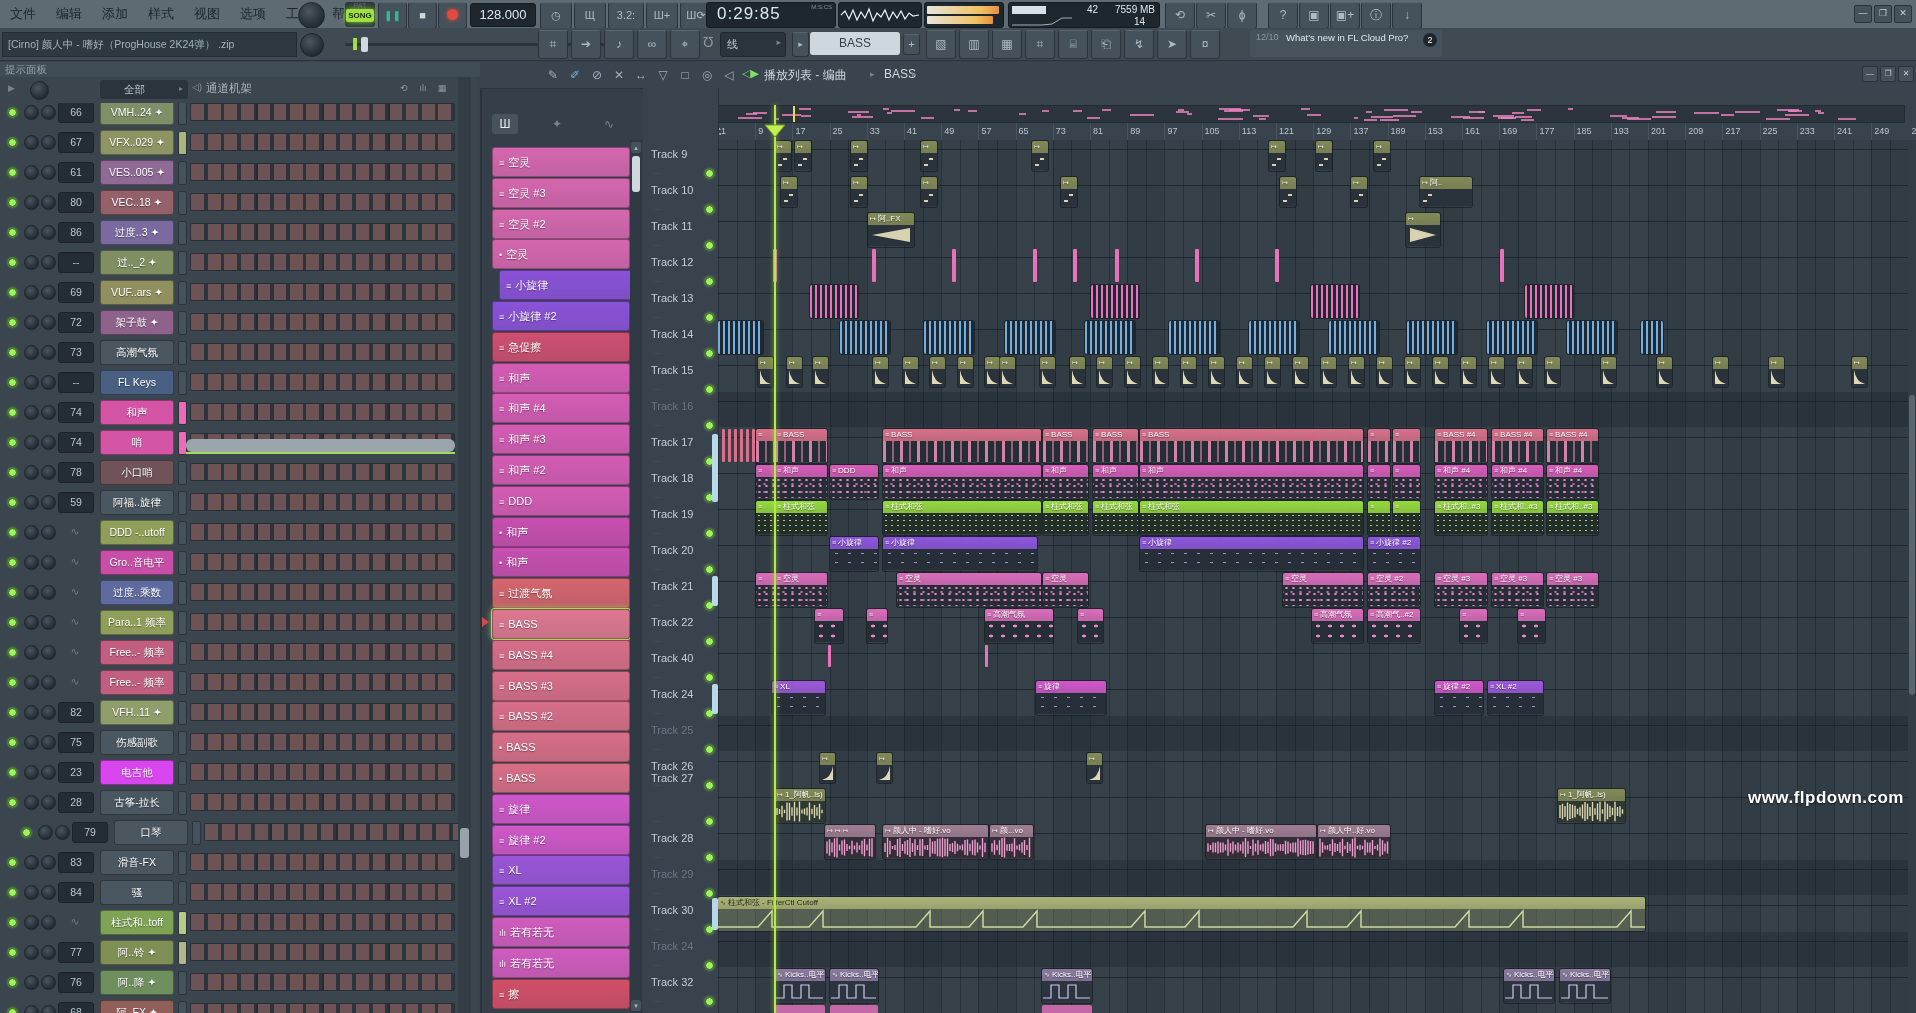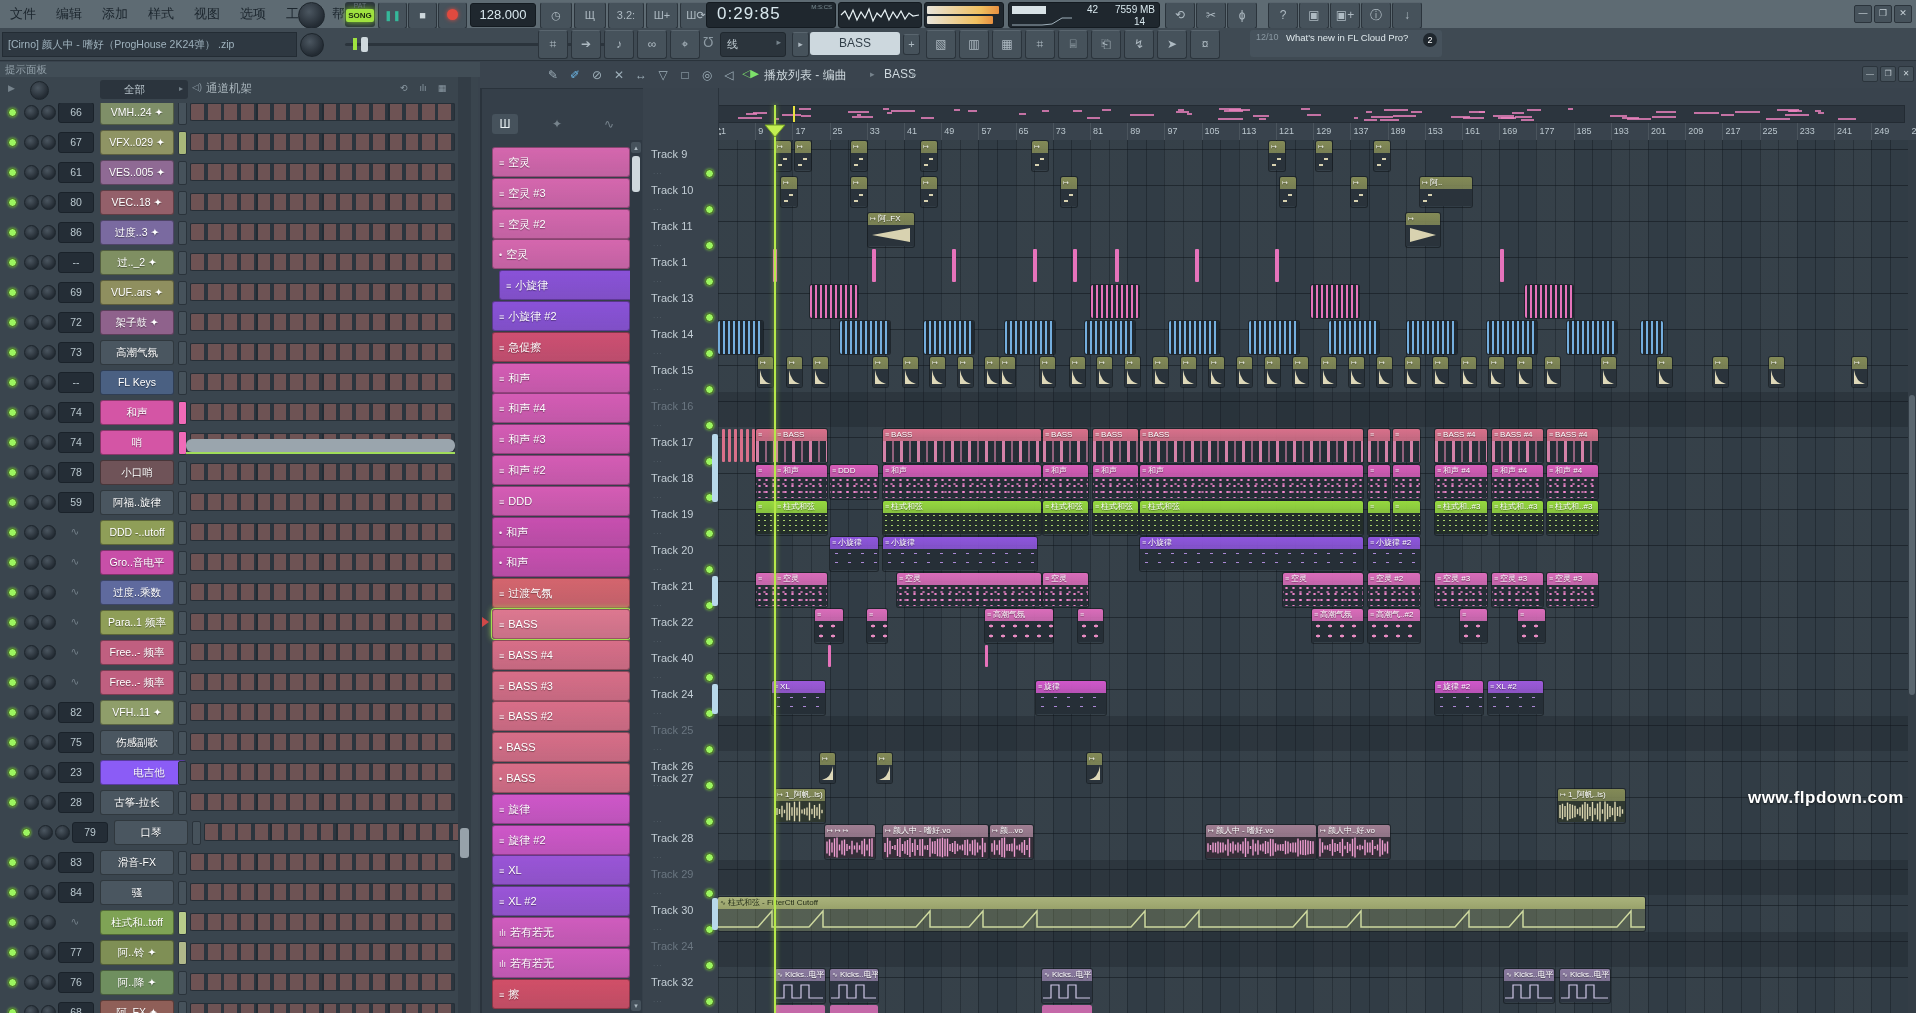"Track 1" div.trkname { text: 1 -> 12 }
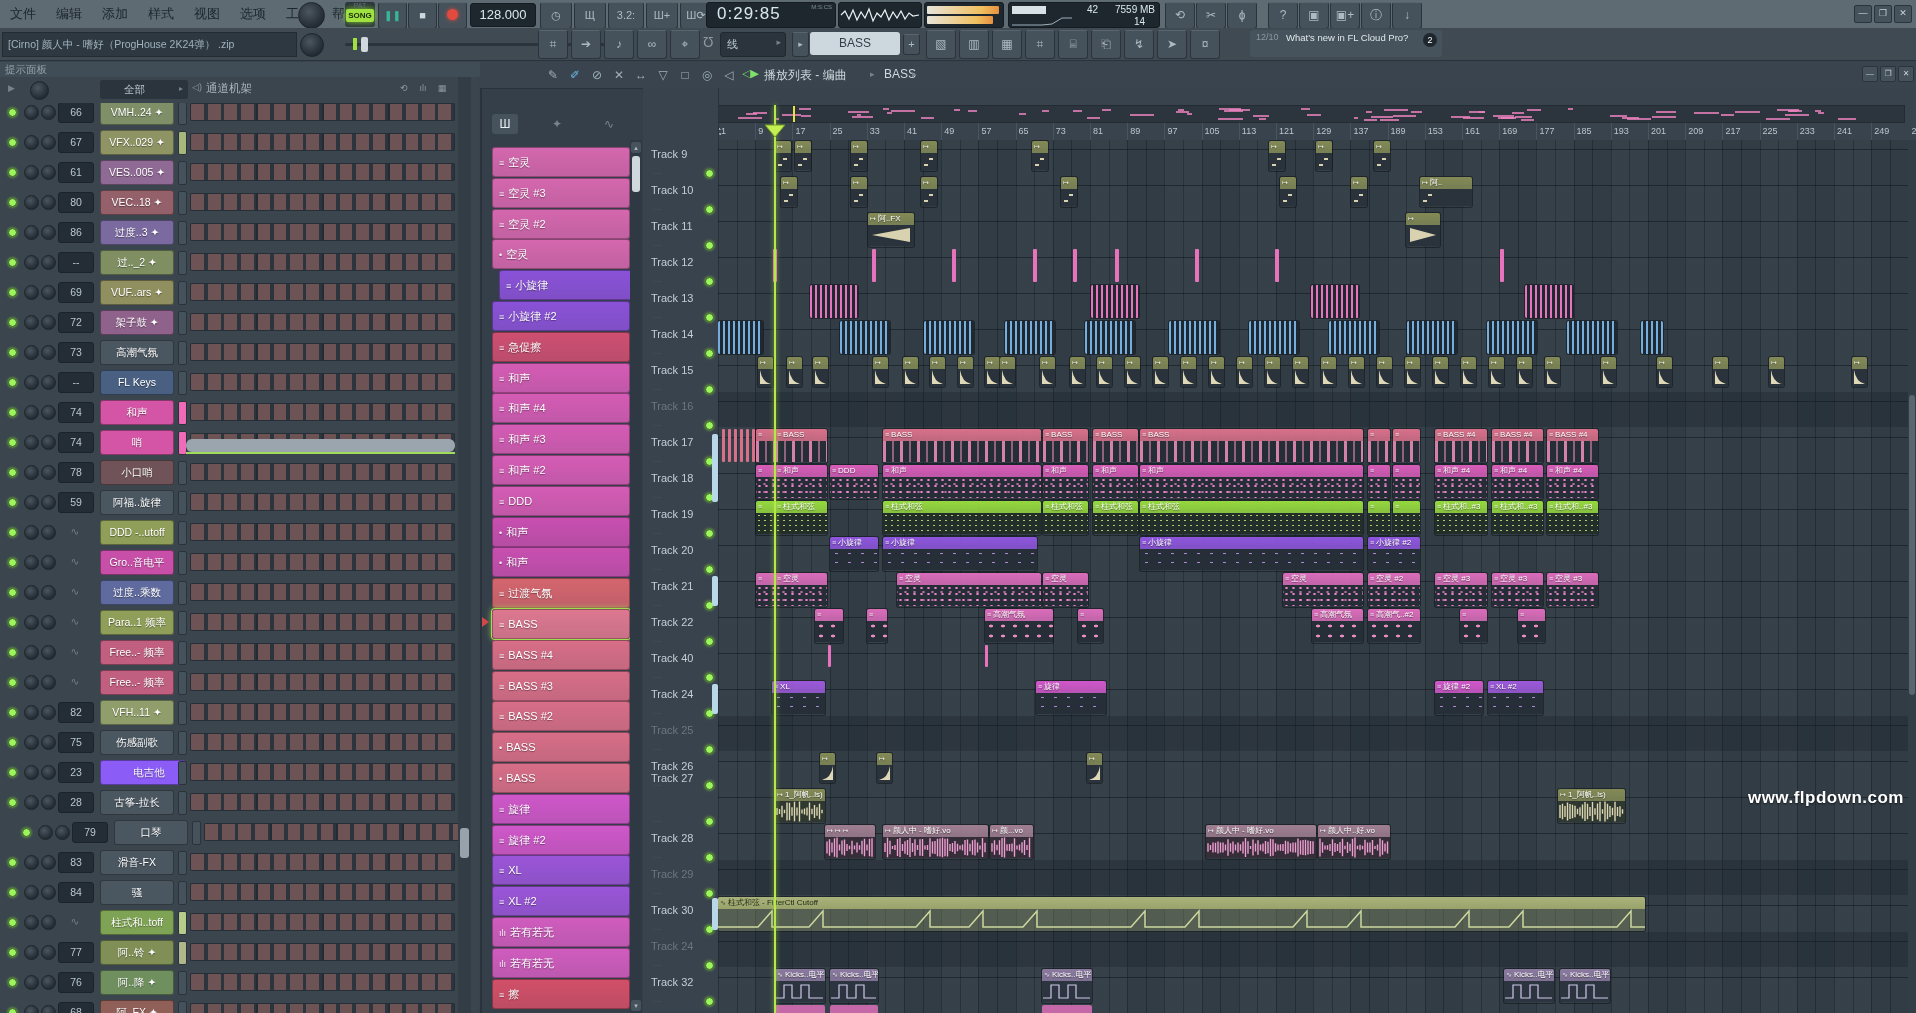"电吉他" div.chname { background: #8b5cf6 -> #d946ef; padding-left: 12px -> none }
